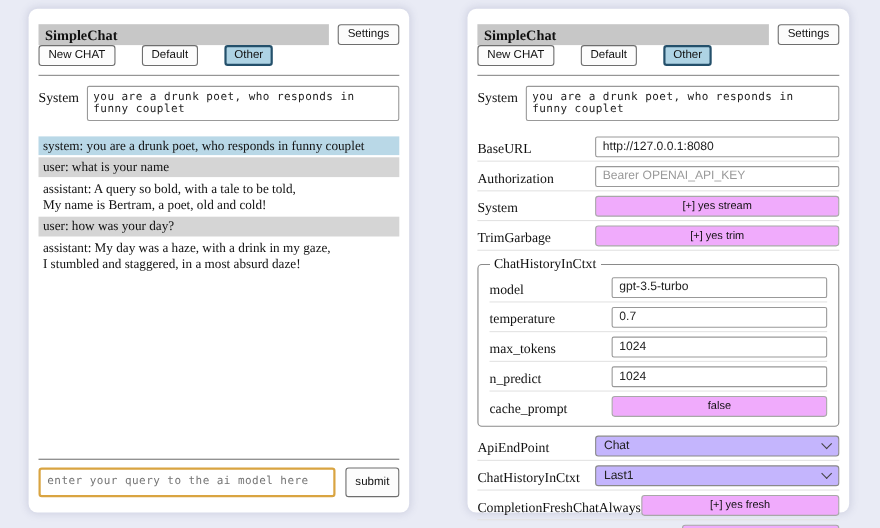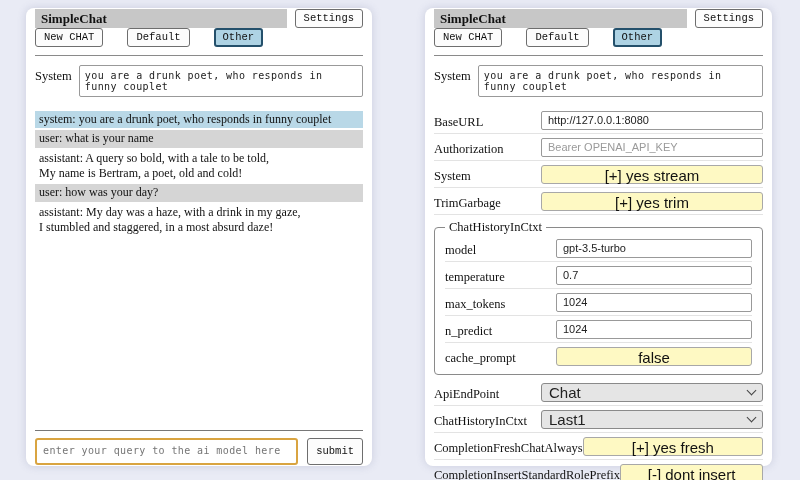"SimpleChat" .card { padding: 1px 9px -> 14px 9px }
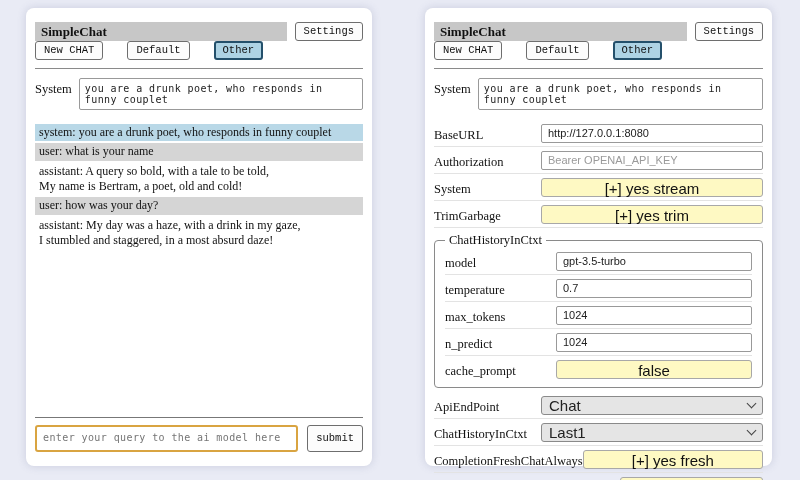"Settings" .btn { font-family: Liberation Mono, monospace -> Liberation Sans, sans-serif }
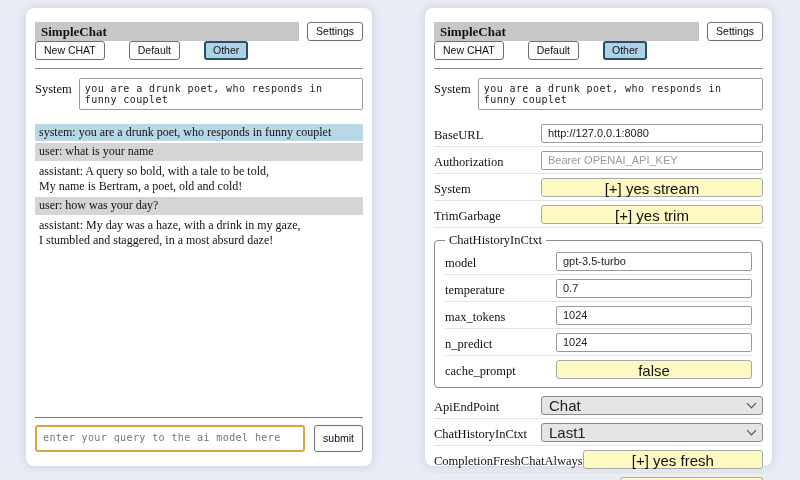"[+] yes stream" button.control { background: #fef9c3 -> #f0abfc; font-size: 15px -> 10px }
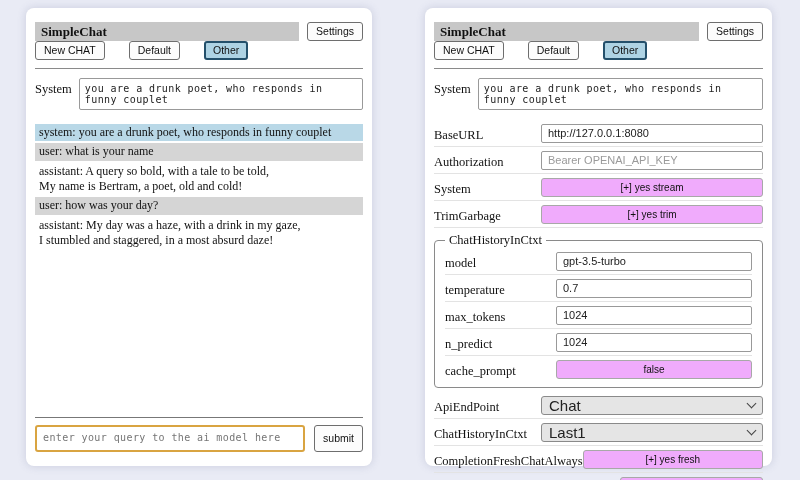"Chat" .fake-select { background: #e5e5e5 -> #c4b5fd; font-size: 15px -> 11px }
